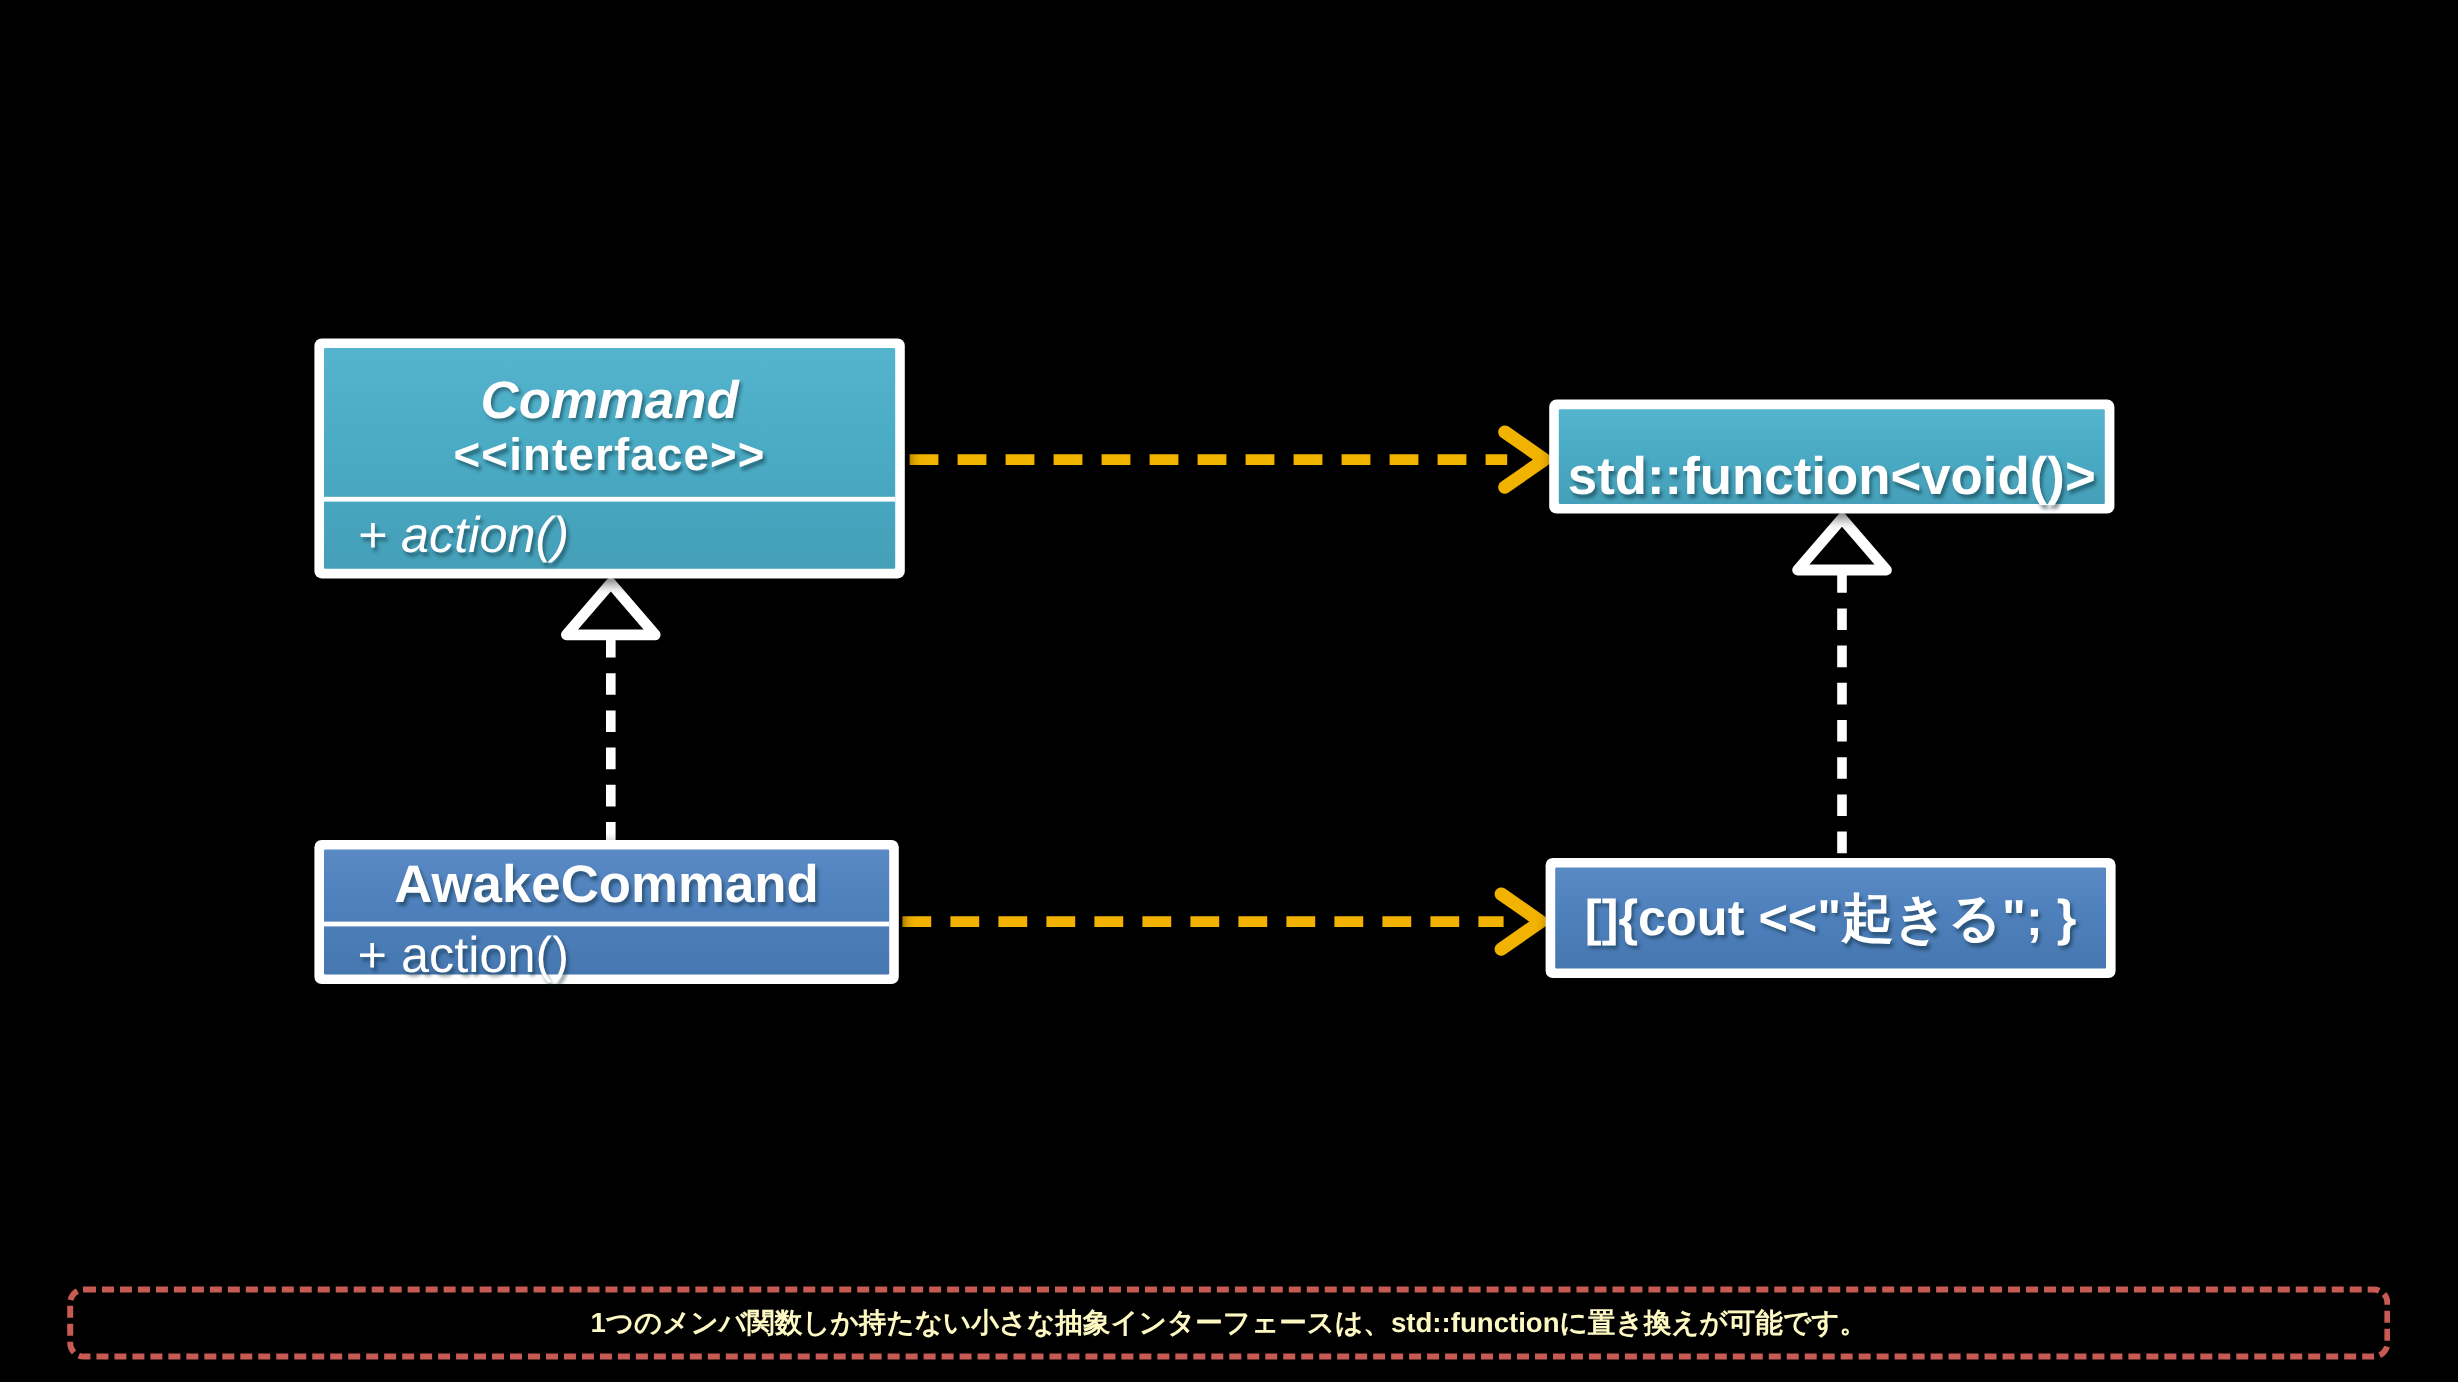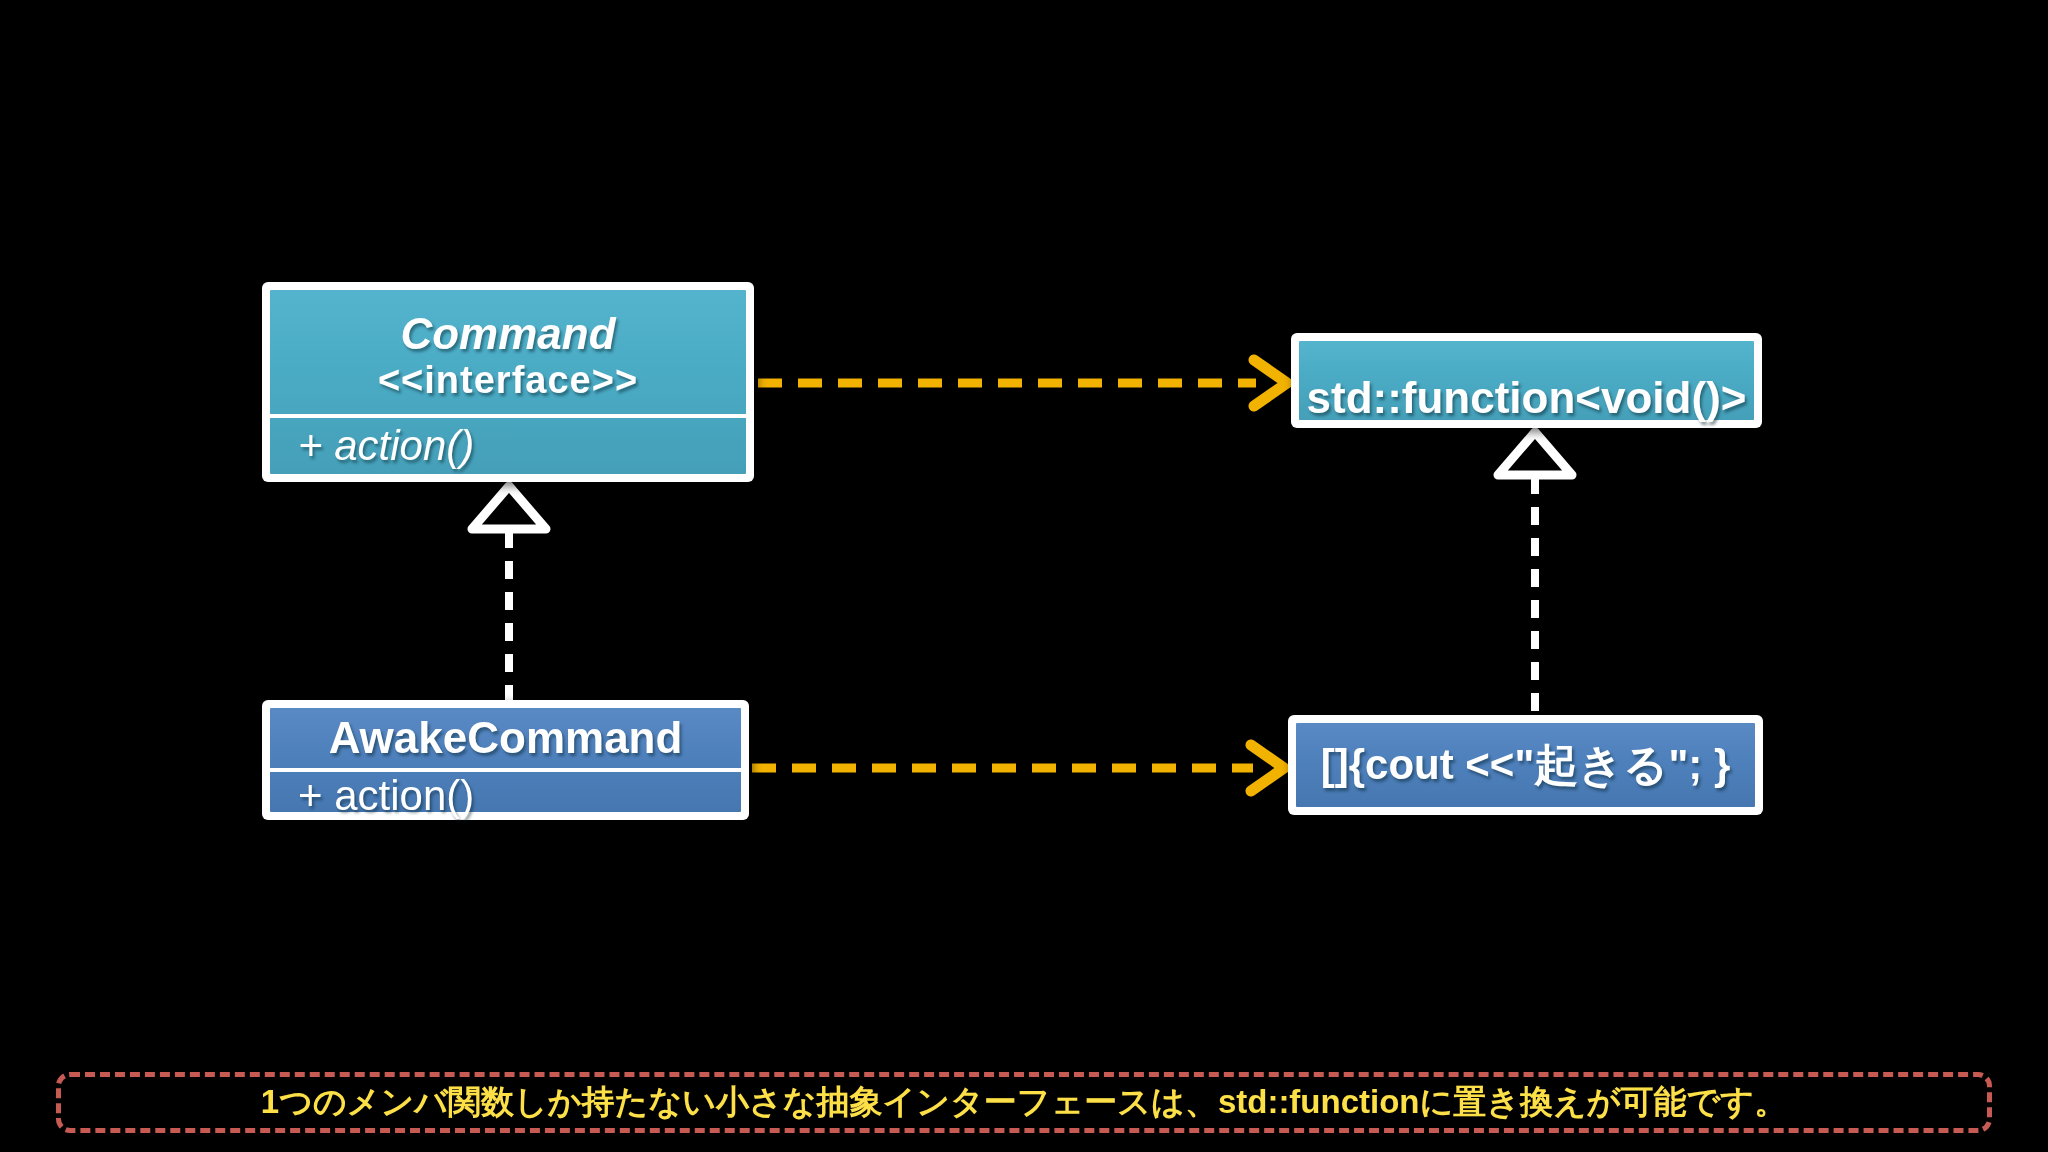"1つのメンバ関数しか持たない小さな抽象インターフェースは、std::functi" .note-text { color: #fde047 -> #fef9c3; font-size: 33px -> 23px }
